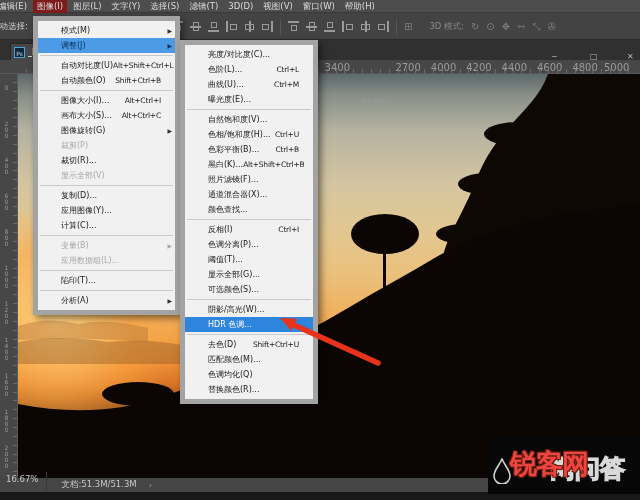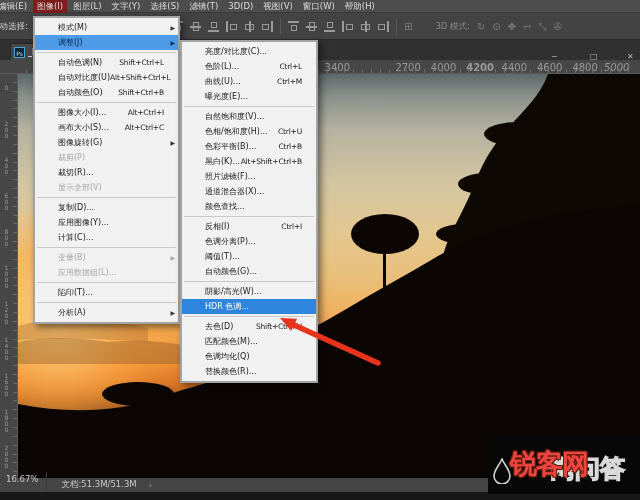"模式(M)" .menu { border: 2px solid #a3a3a3 -> 5px solid #a3a3a3 }
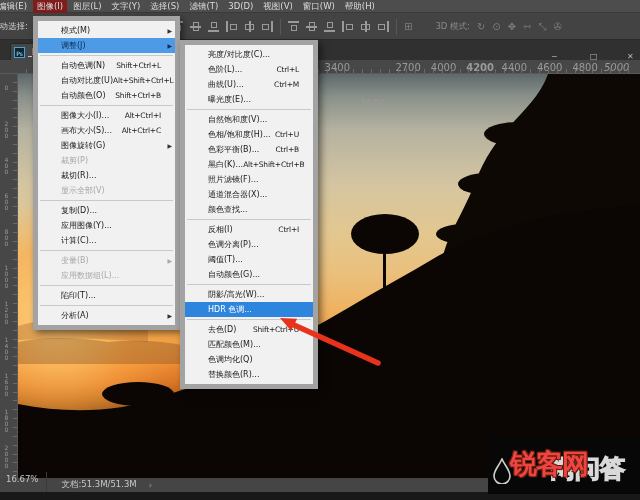"3D 模式:" .opt-3dlabel { margin-left: 16px -> 10px }
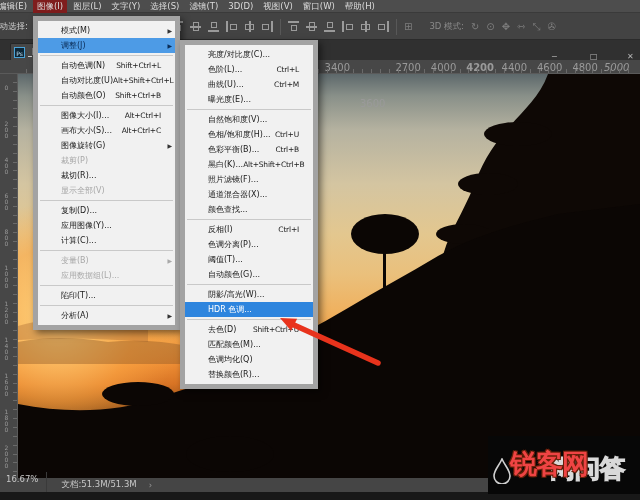"自动色调(N)" div.menu-item { html: <div> <span>自动色调(N)</span> <span>Shift+Ctrl+L</span> </div> -> none }
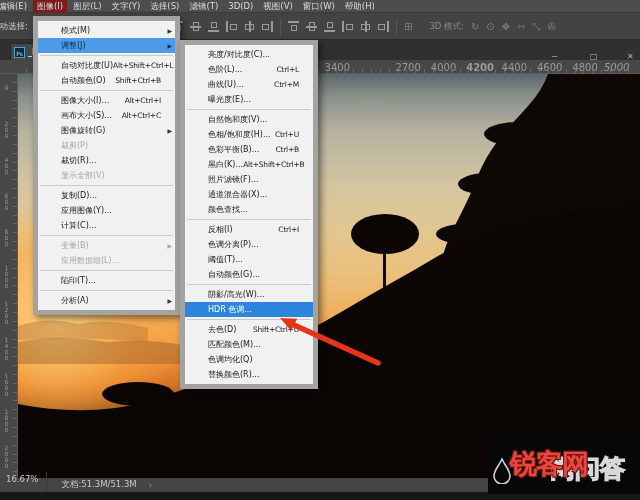"4200" span.hlab { font-weight: bold -> none }
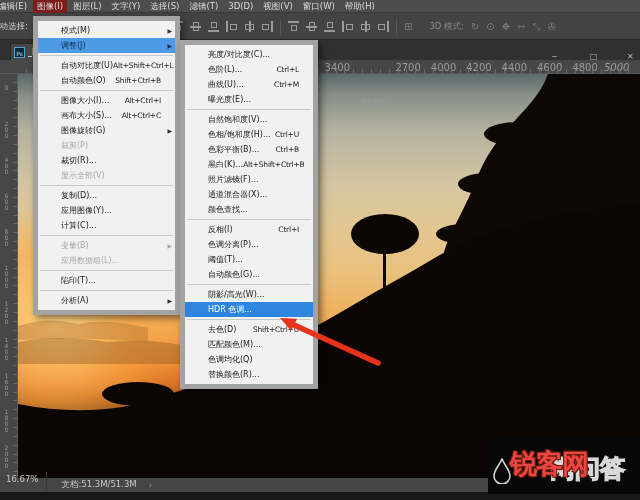"5000" span.hlab { font-style: italic -> none }
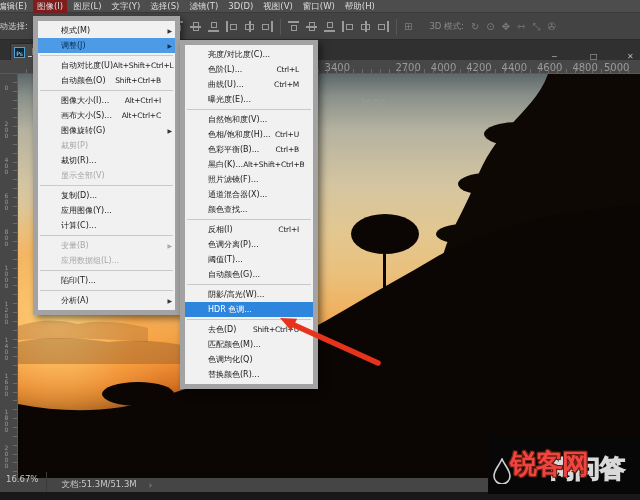"自动颜色(G)..." span.mi-label { text: 自动颜色 -> 显示全部 }
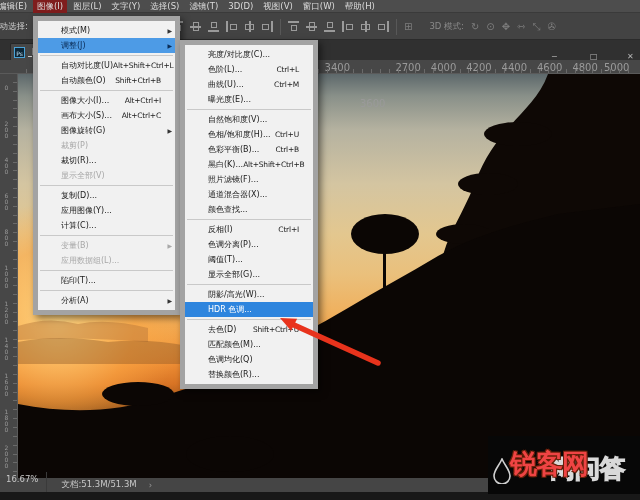"可选颜色(S)..." div.menu-item { html: none -> <div> <span>可选颜色(S)...</span> </div> }
